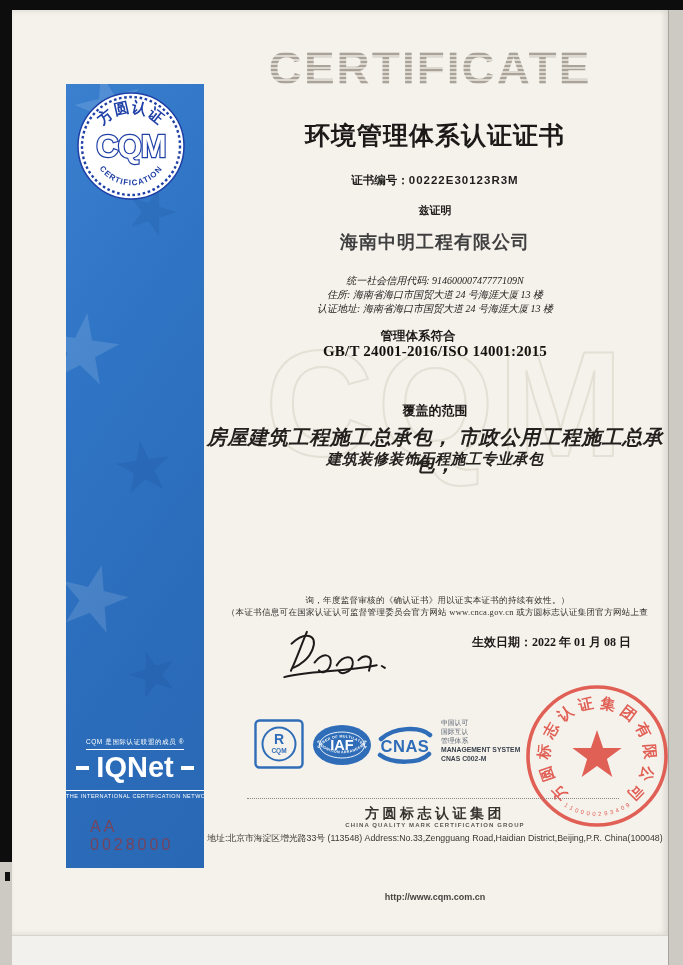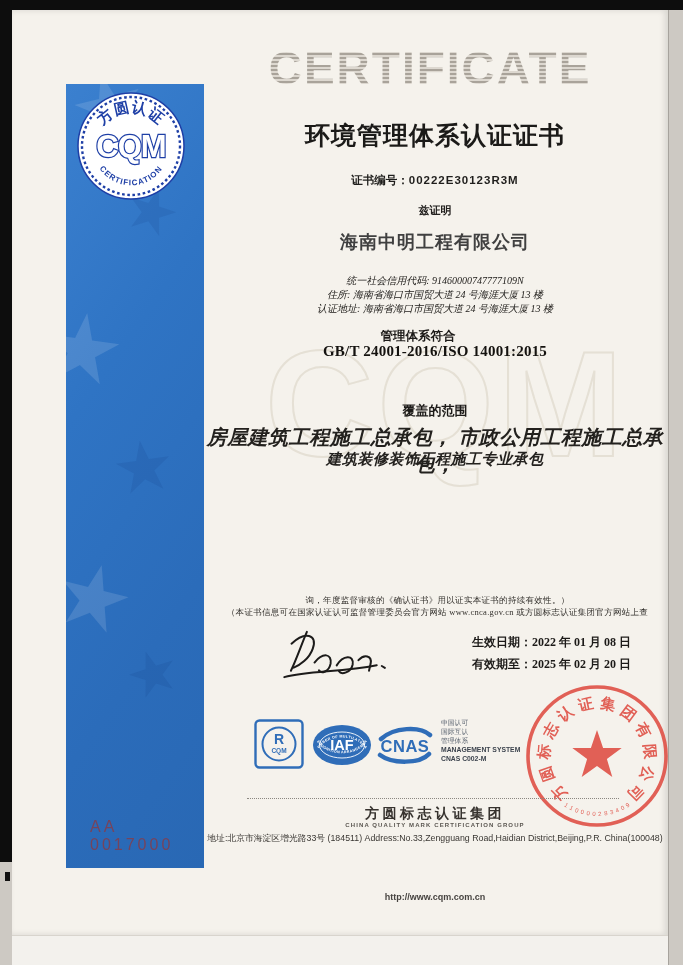"有效期至：2025 年 02 月 20" div { html: <div>有效期至：2025 年 02 月 20 日</div> -> none }
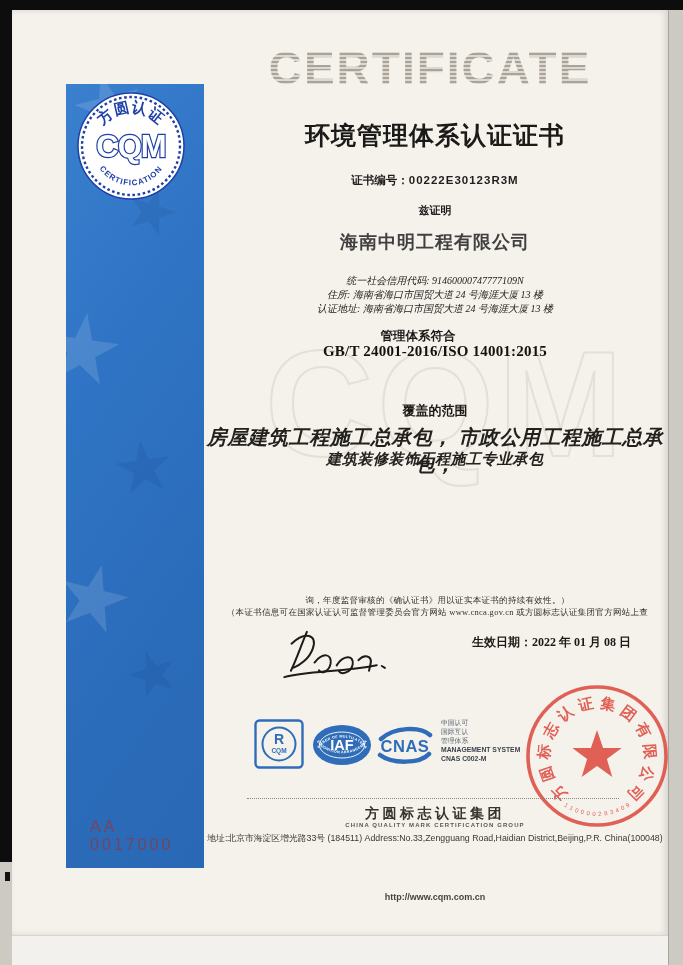"IQNet" div.abs { html: none -> <div> <div><span>CQM 是国际认证联盟的成员 ®</span></div> <div> <span></span> <span>IQNet</span> <span></span> </div> <div><span>THE INTERNATIONAL CERTIFICATION NETWORK</span></div> </div> }
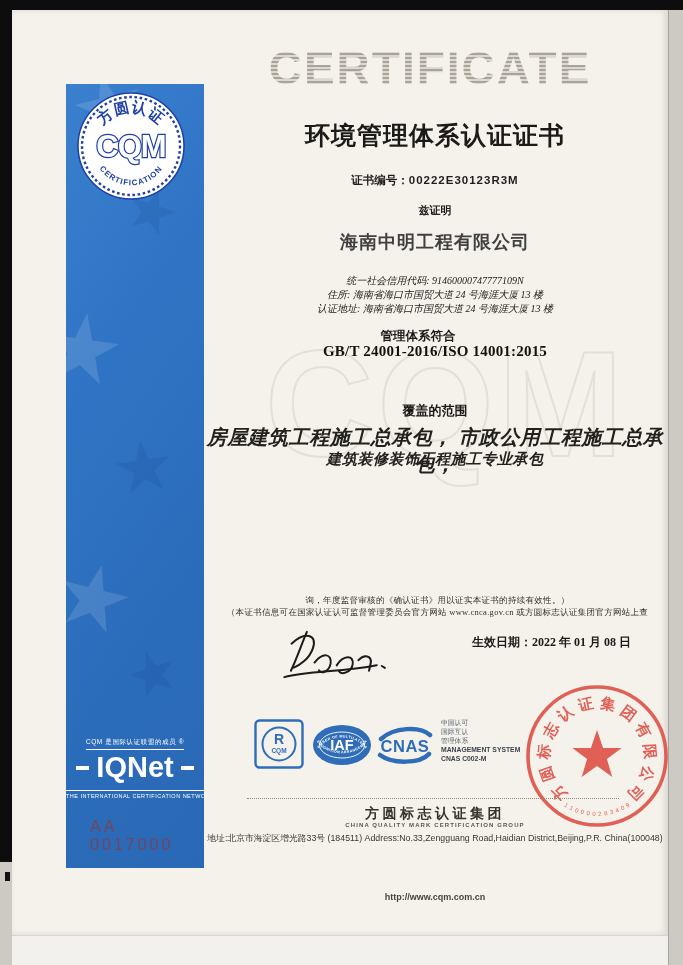"AA 0017000" div.abs { text: 0017000 -> 0028000 }
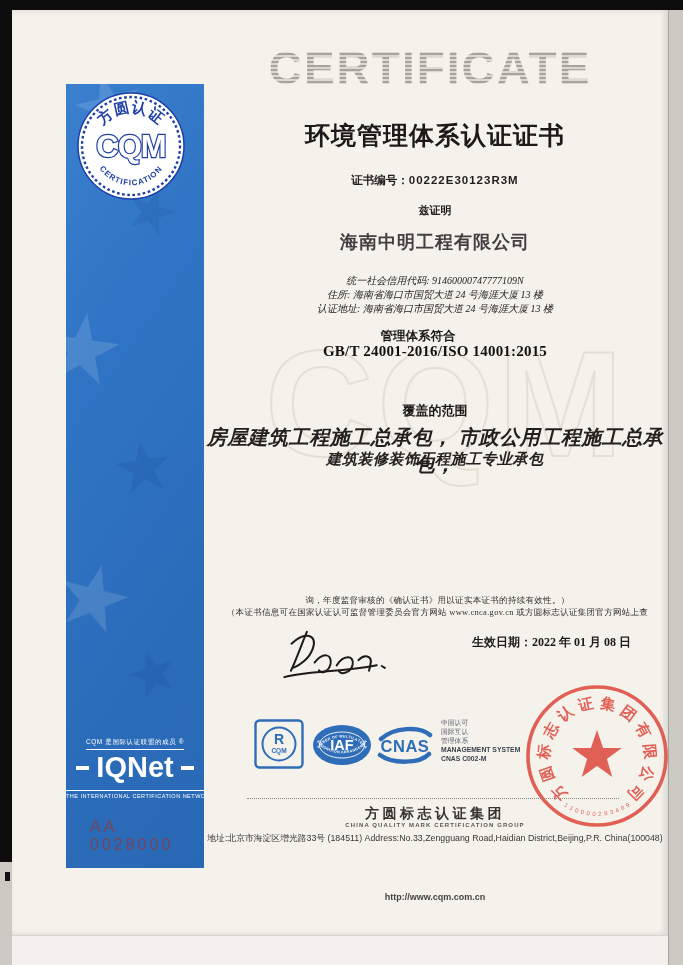"地址:北京市海淀区增光路33号 (184511)" div.abs { text: 184511 -> 113548 }
